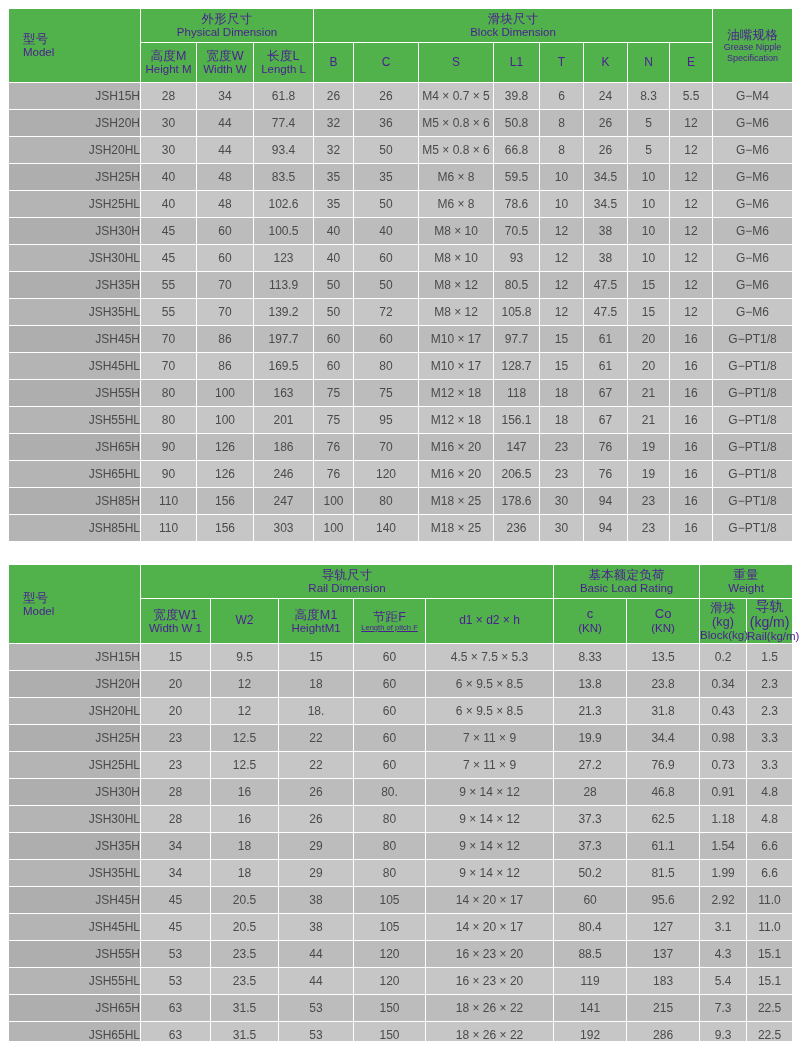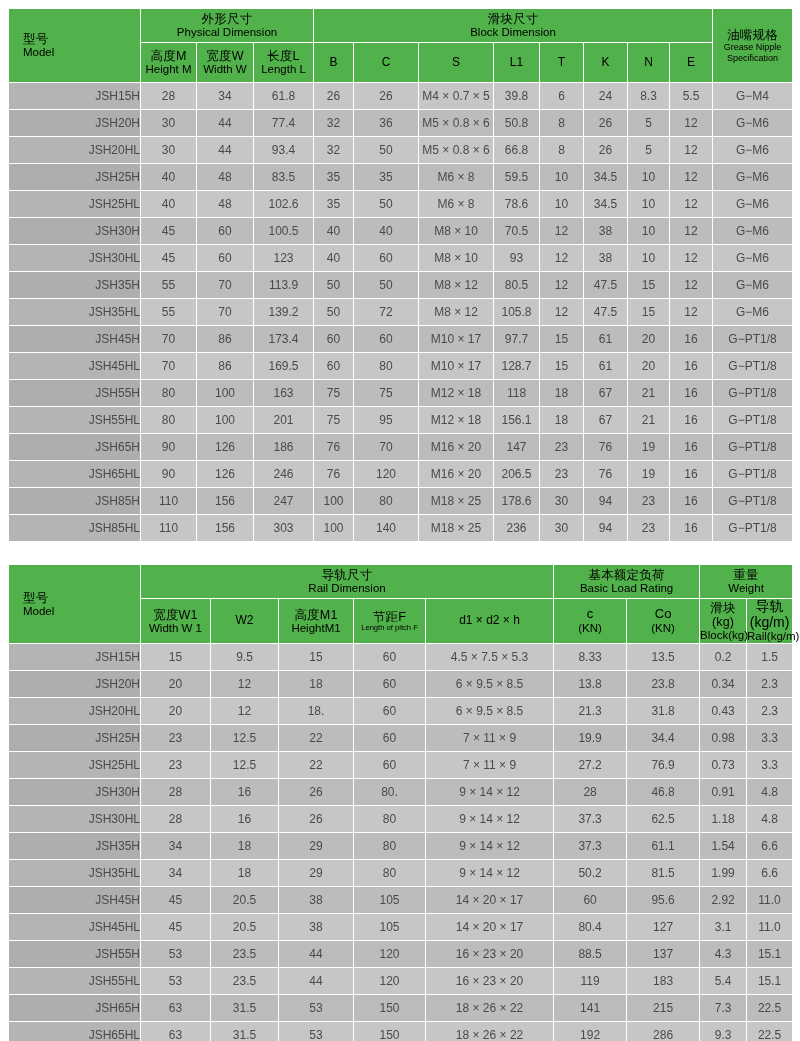"外形尺寸" thead th { color: #000000 -> #4c1d95 }
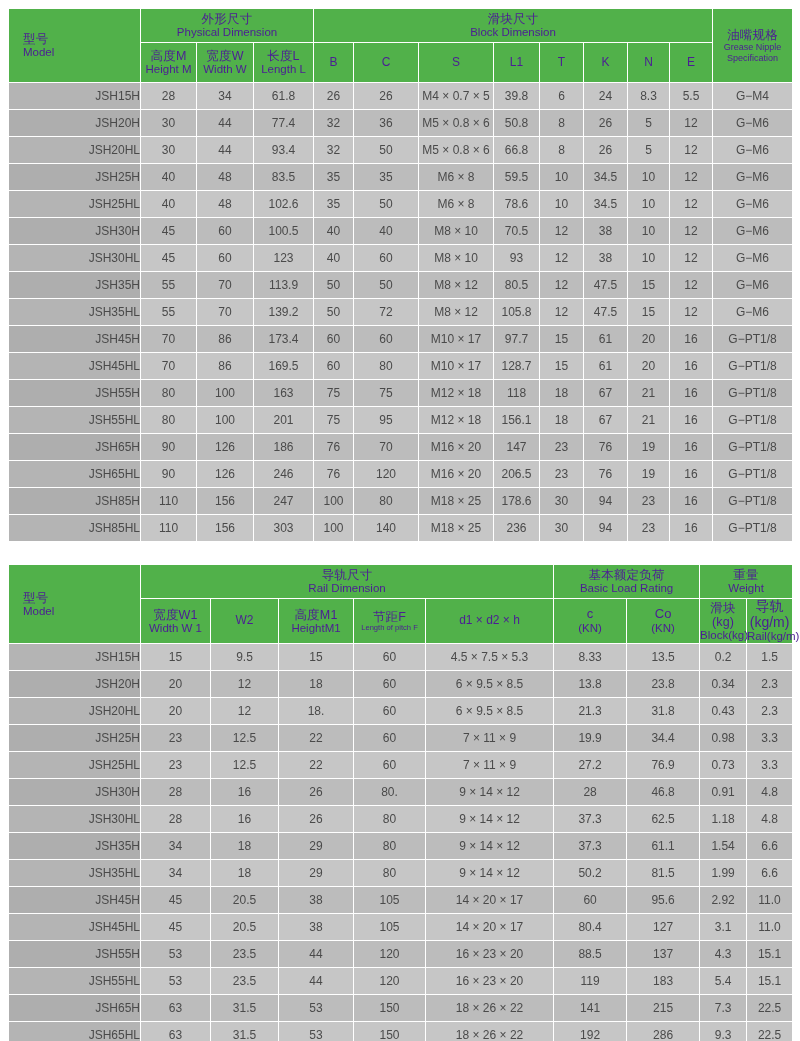"173.4" td { text: 173.4 -> 197.7 }
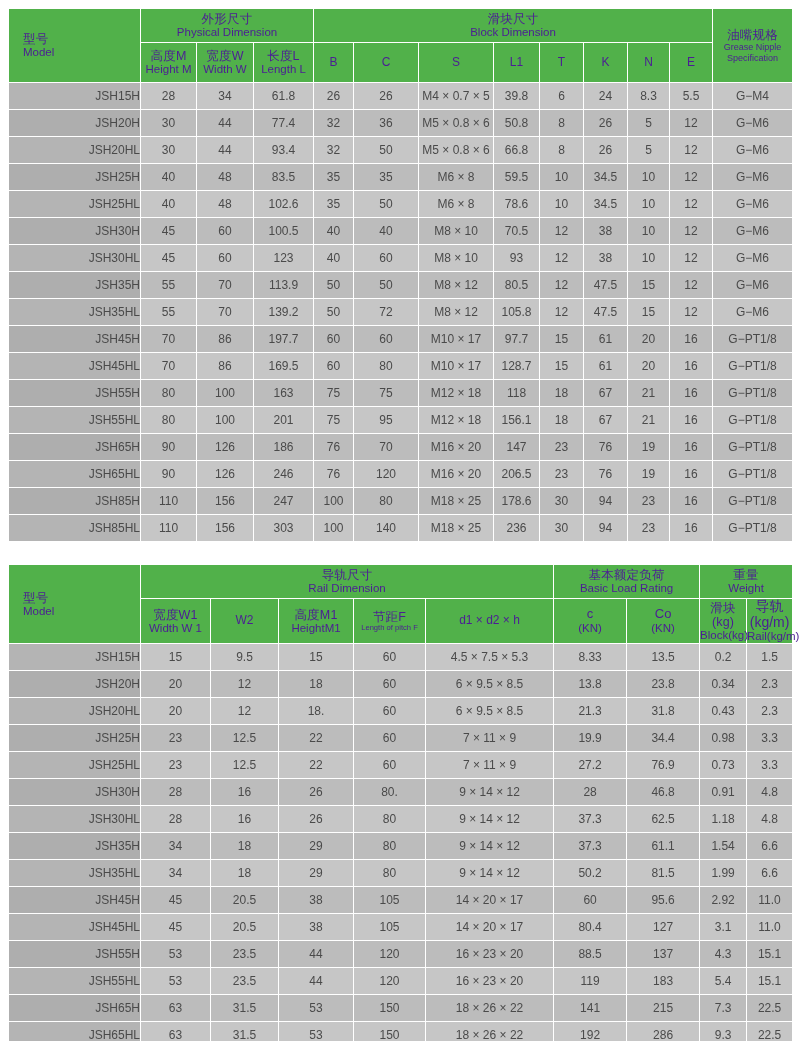"Length of pitch F" .en-sm { text-decoration: none -> underline }
